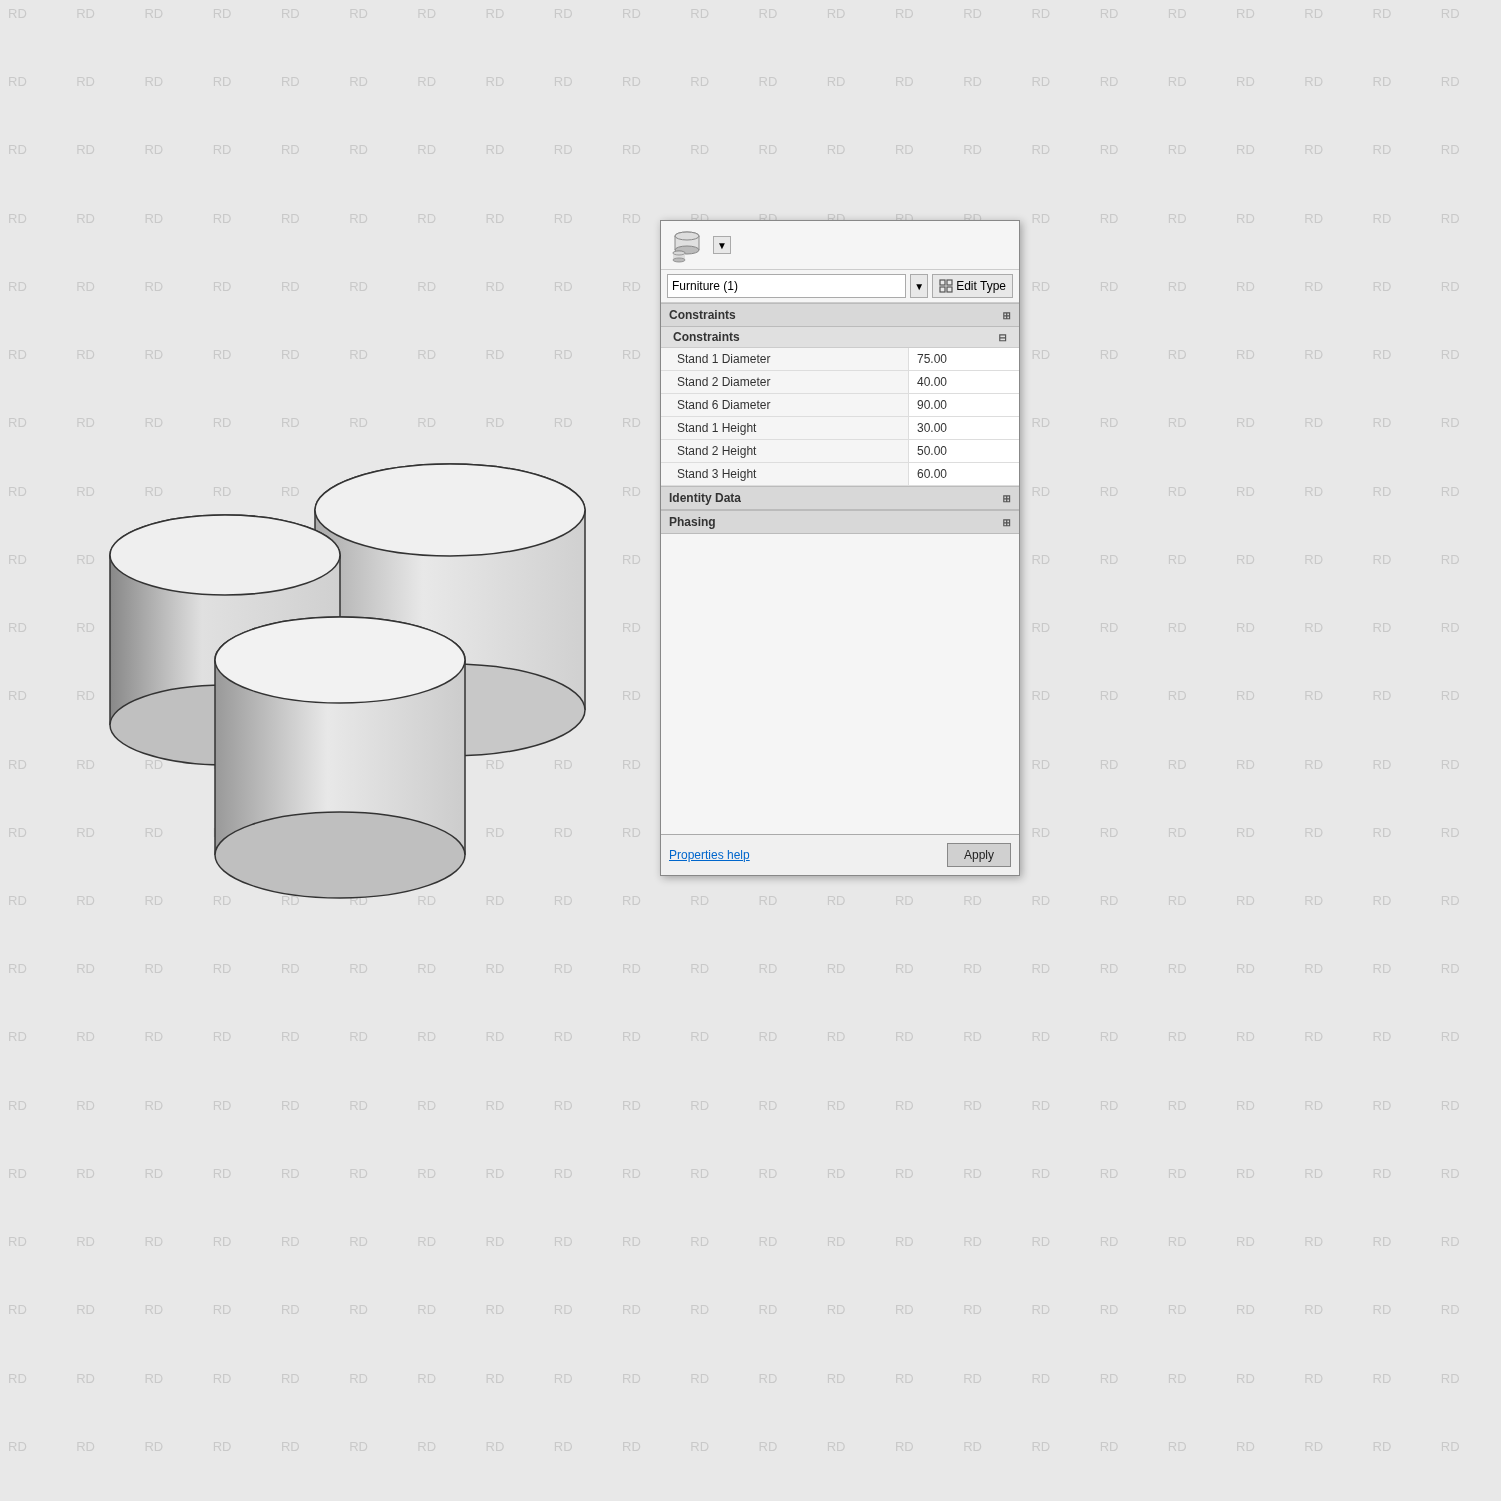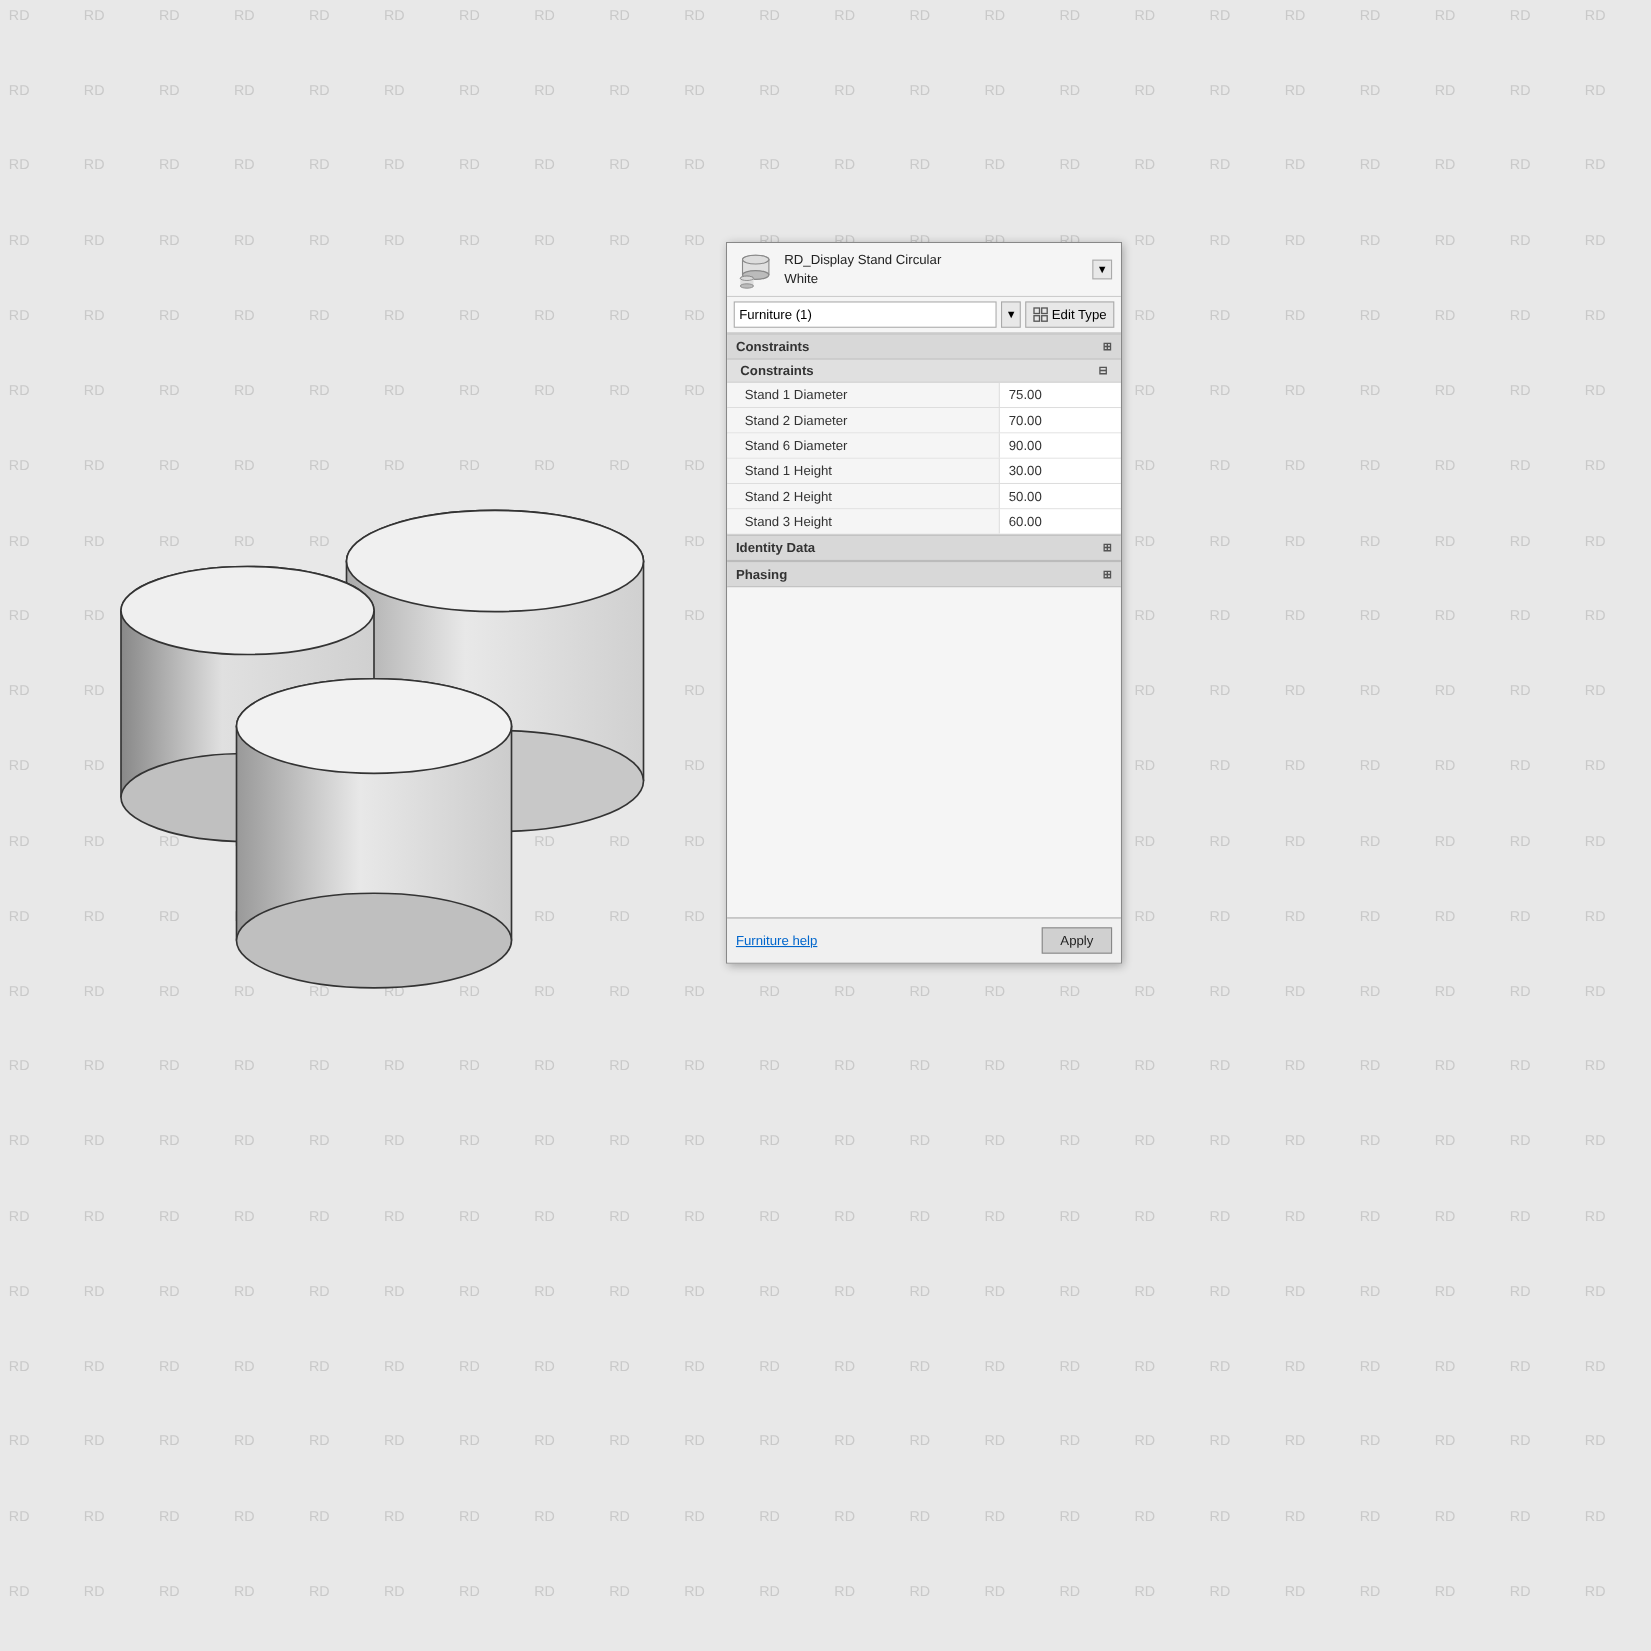"RD_Display Stand Circular" div.object-name { html: <div> <div>RD_Display Stand Circular</div> <div>White</div> </div> -> none }
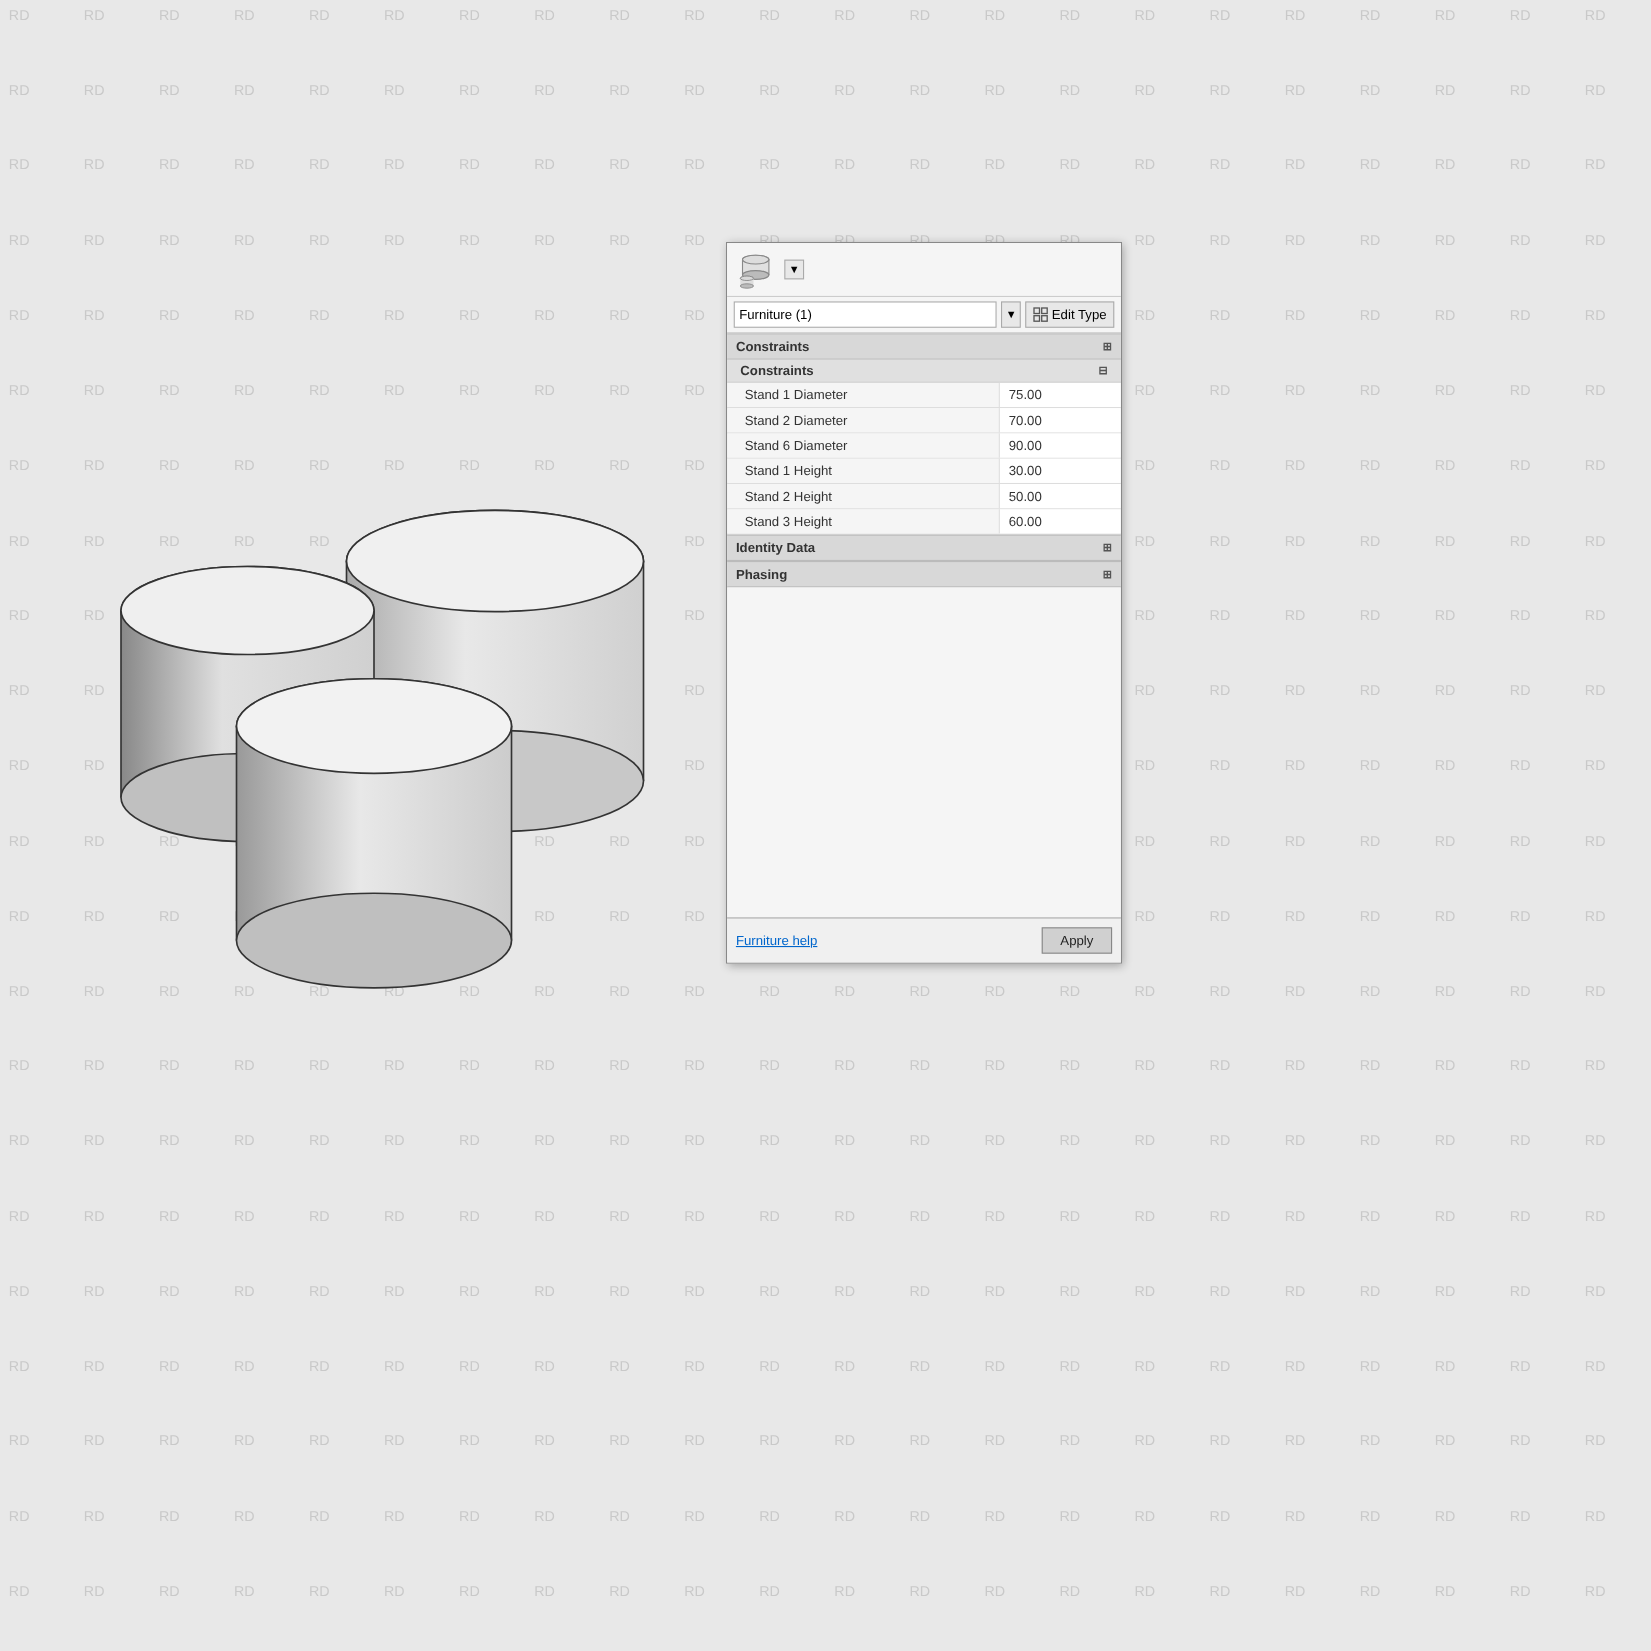"70.00" div.property-value { text: 70.00 -> 40.00 }
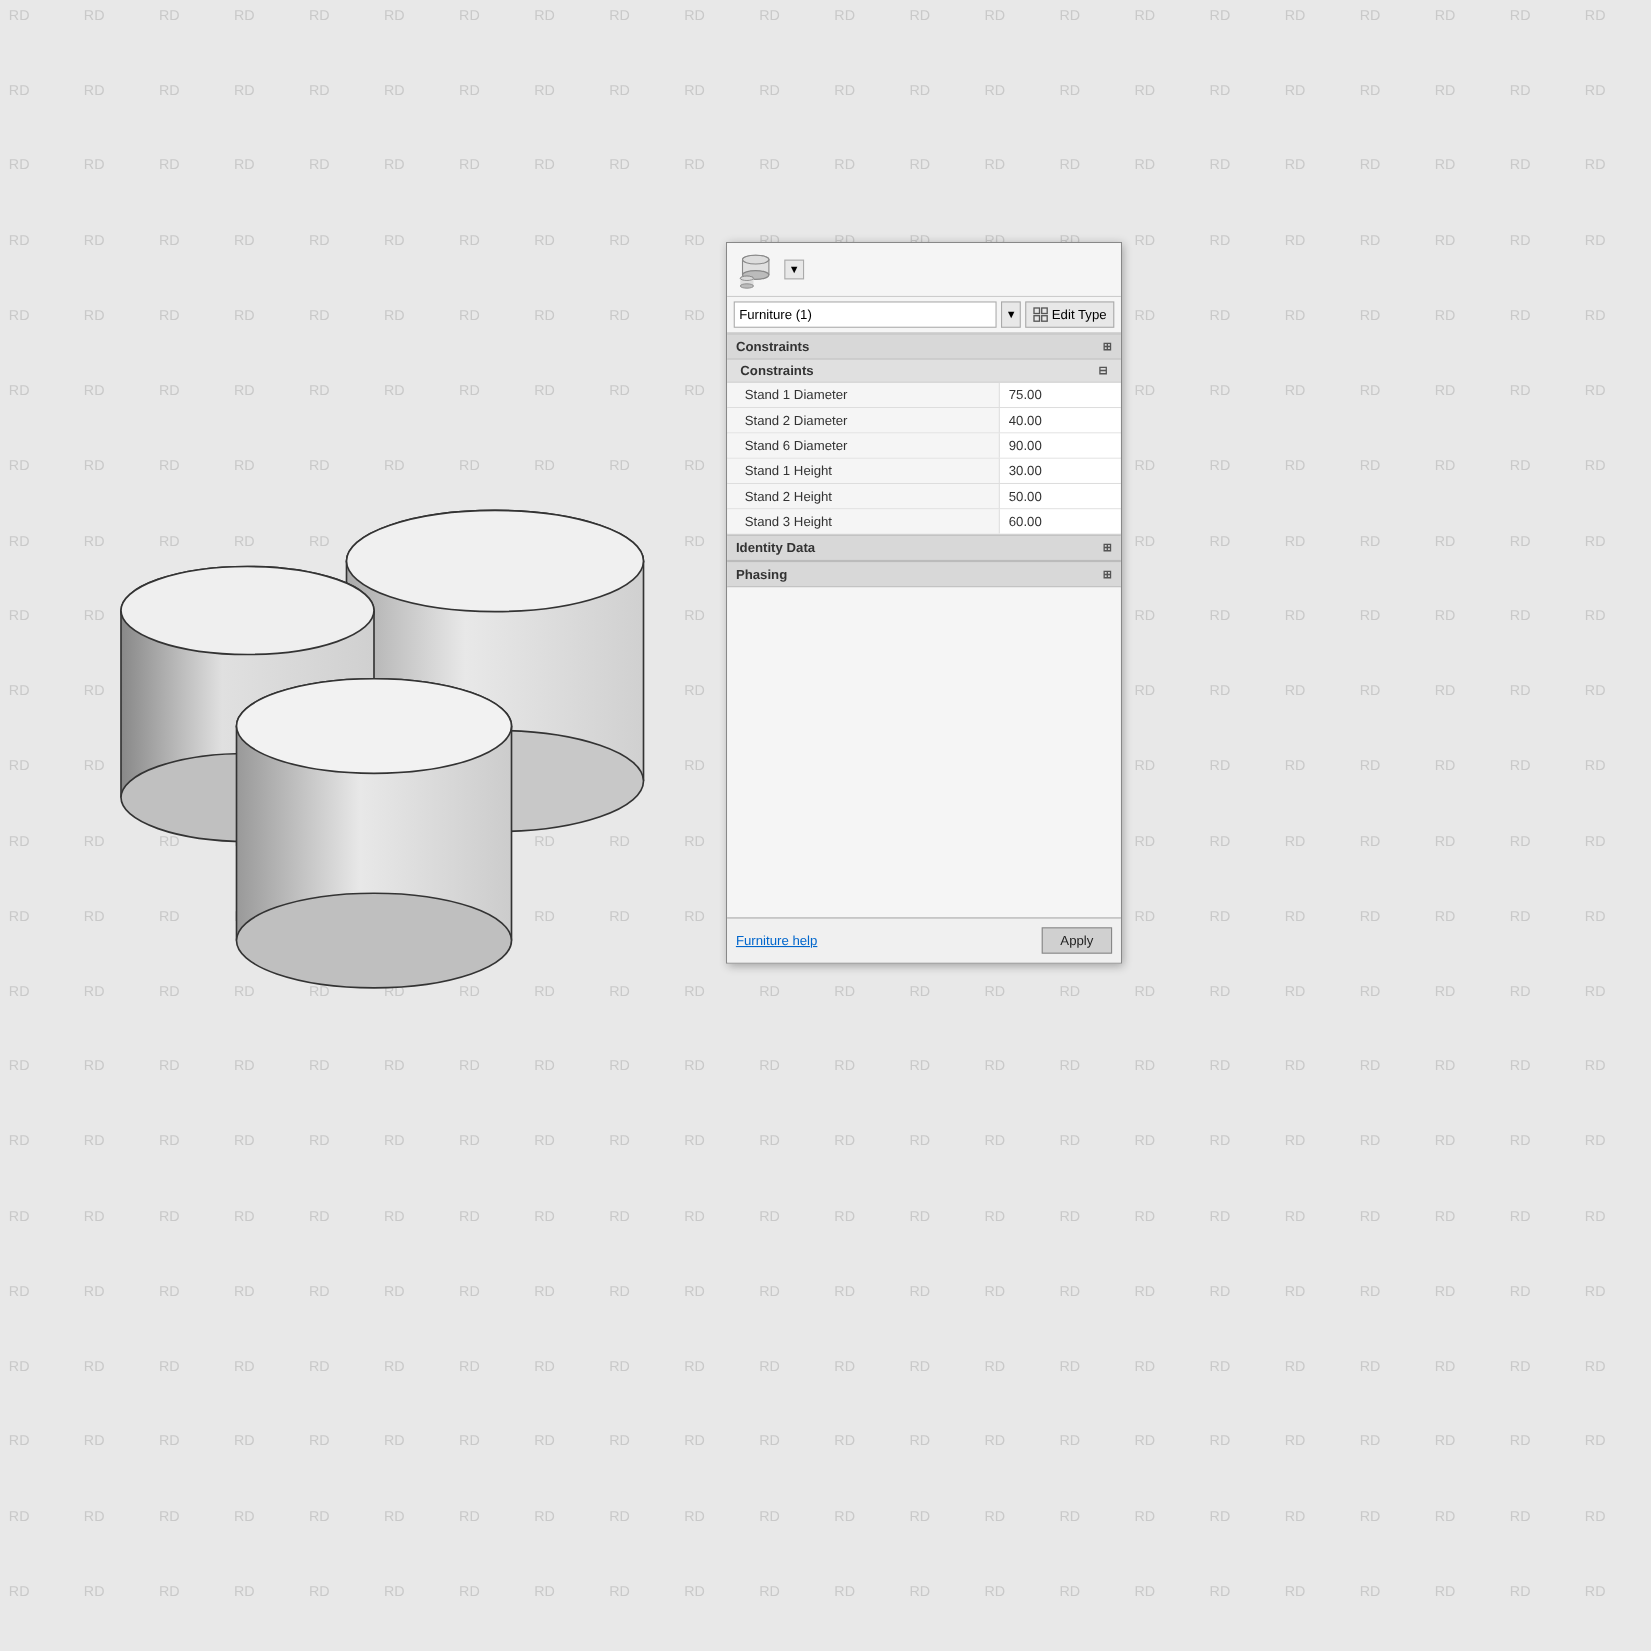"Furniture help" a.properties-help-link { text: Furniture -> Properties }
